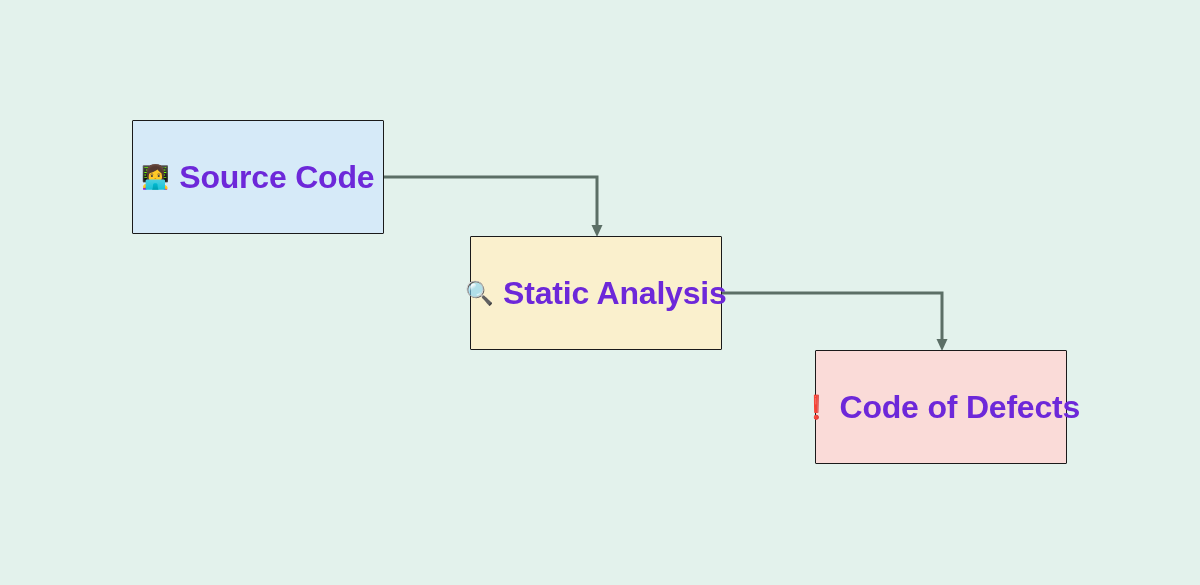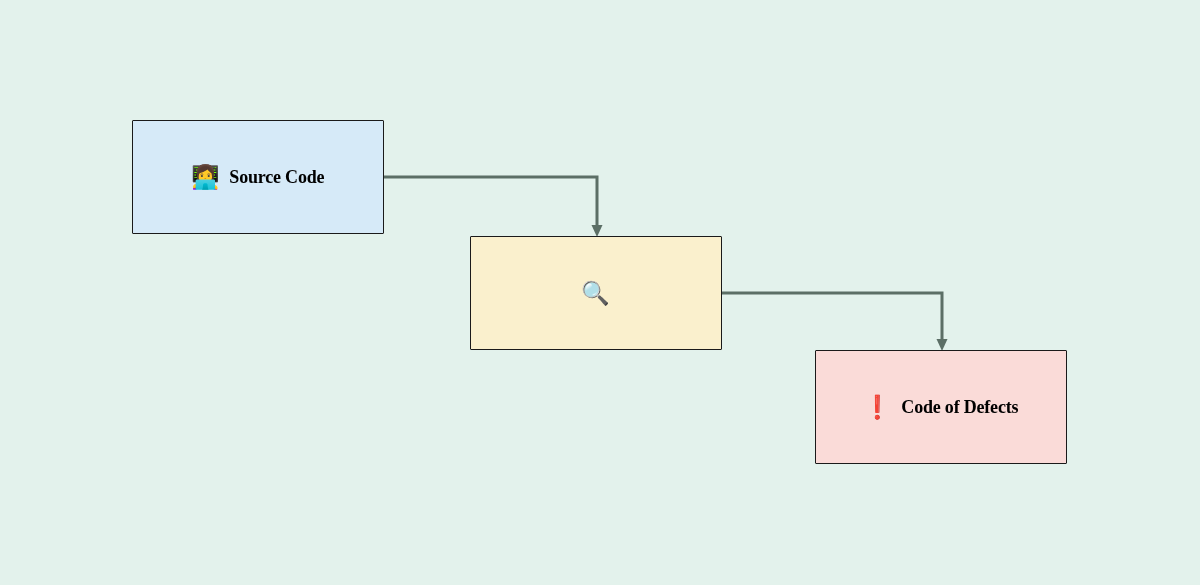"Source Code" .node-label { color: #000000 -> #6d28d9; font-family: Liberation Serif, serif -> none; font-size: 18px -> 32px }
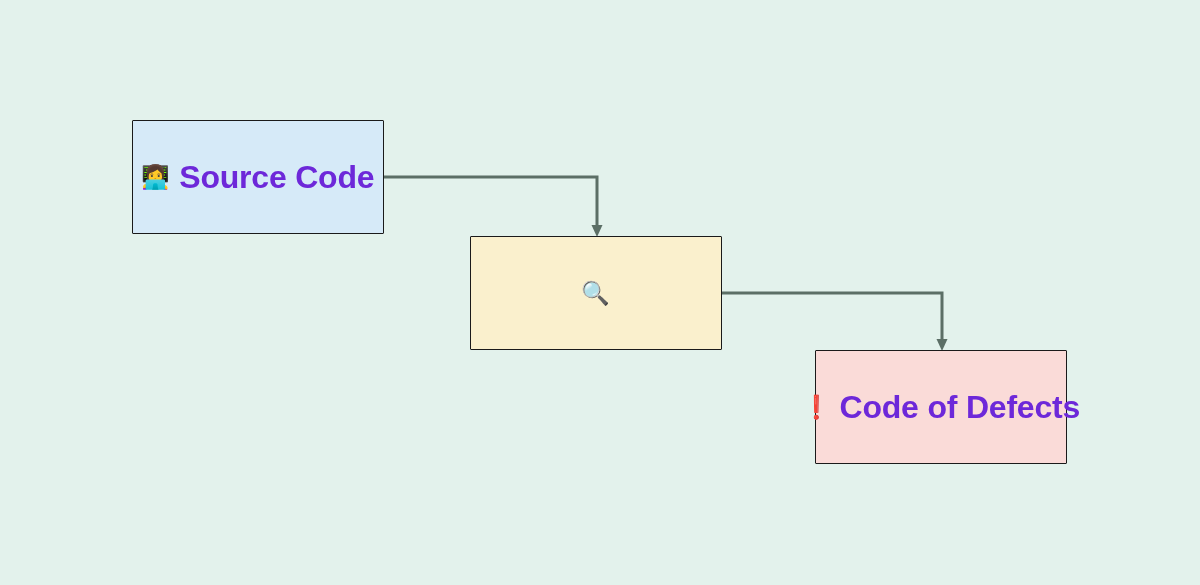"Static Analysis" span.node-label { html: none -> <span>Static Analysis</span> }
